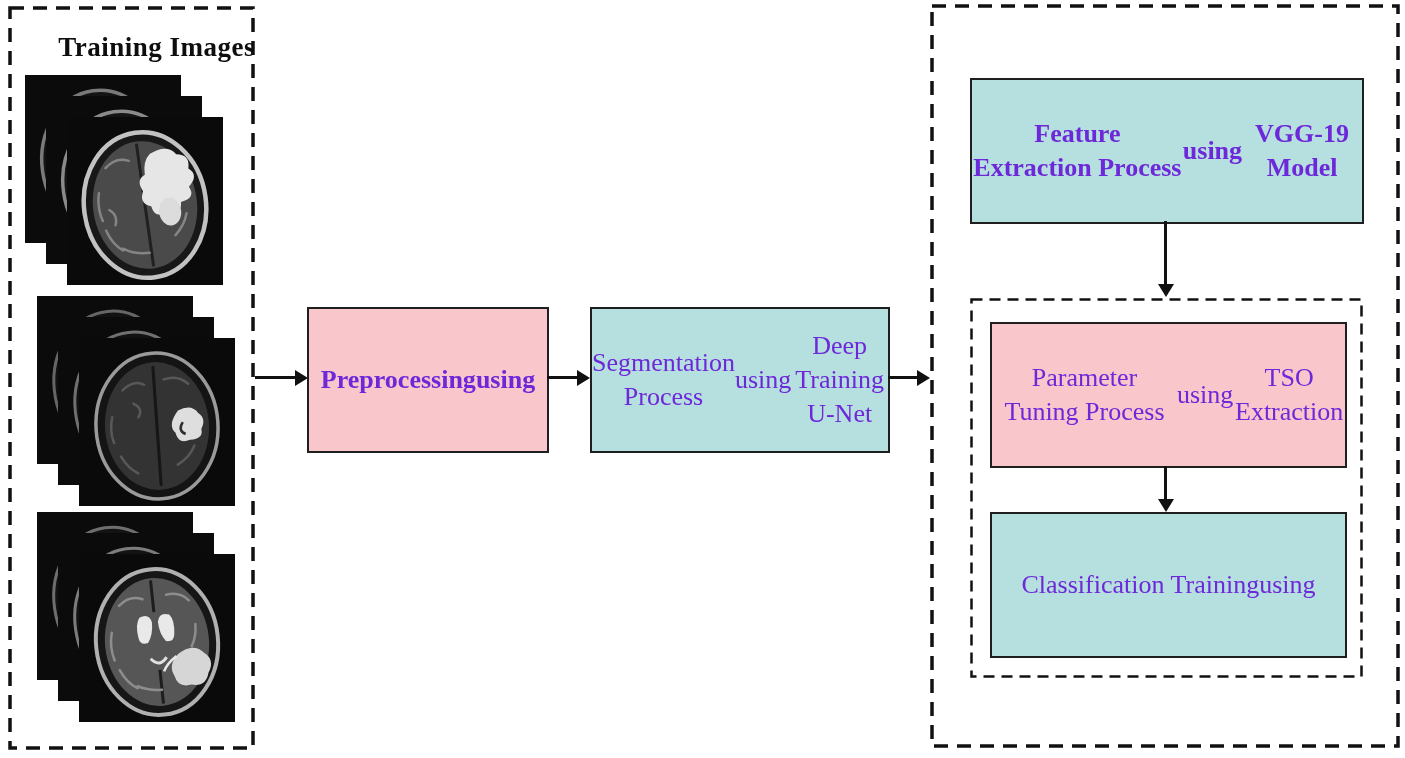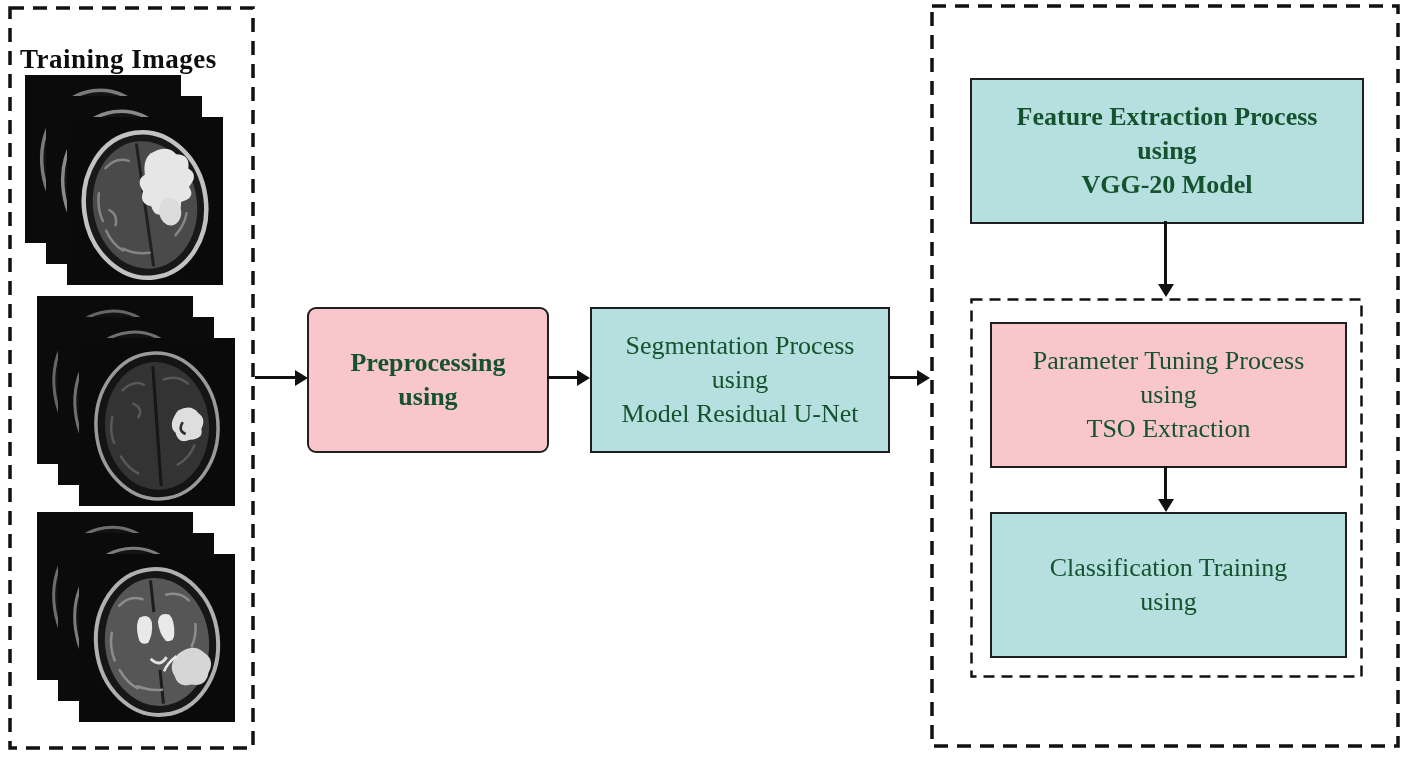"Training Images" .panel-title { margin: 12px -> 0; text-align: left -> right }
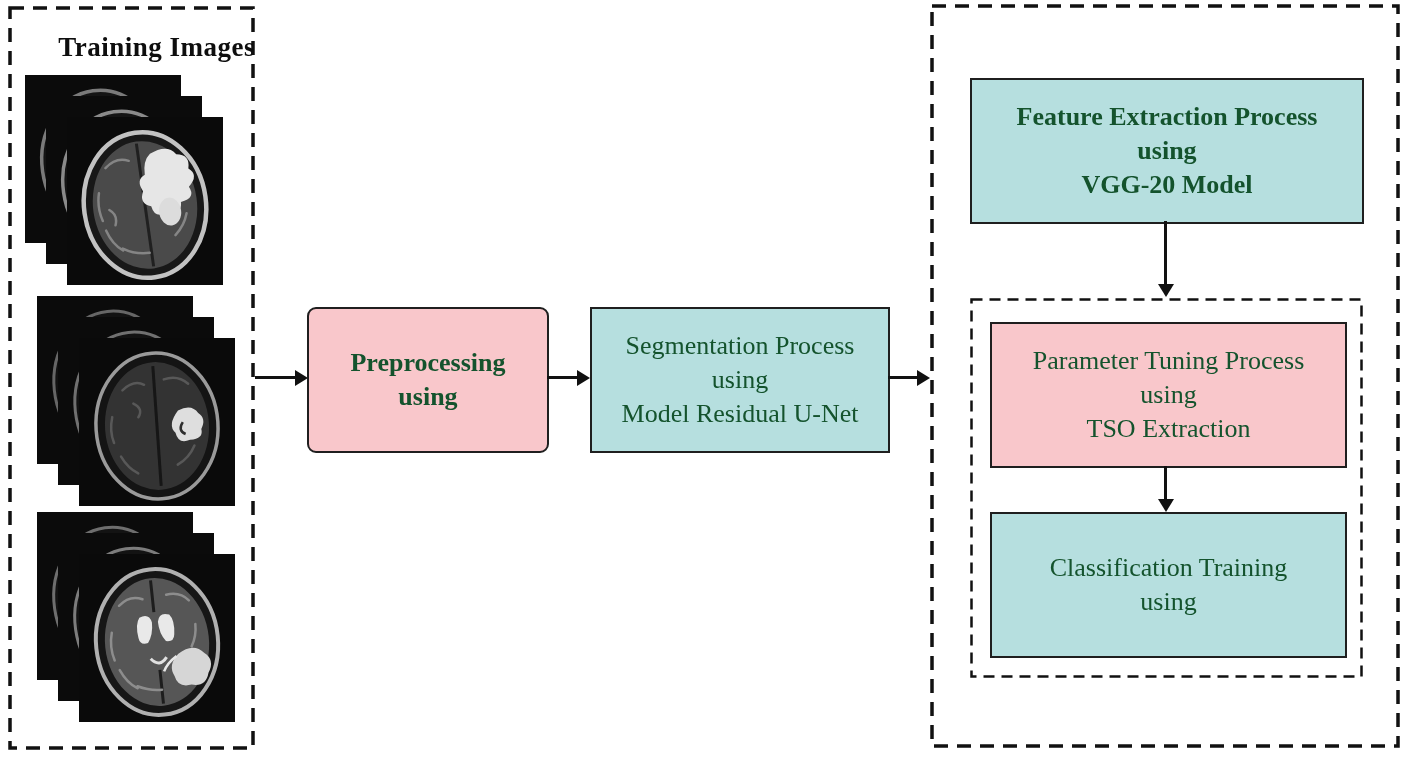"Feature Extraction Process" .flow-box { color: #14532d -> #6d28d9; flex-direction: column -> row }
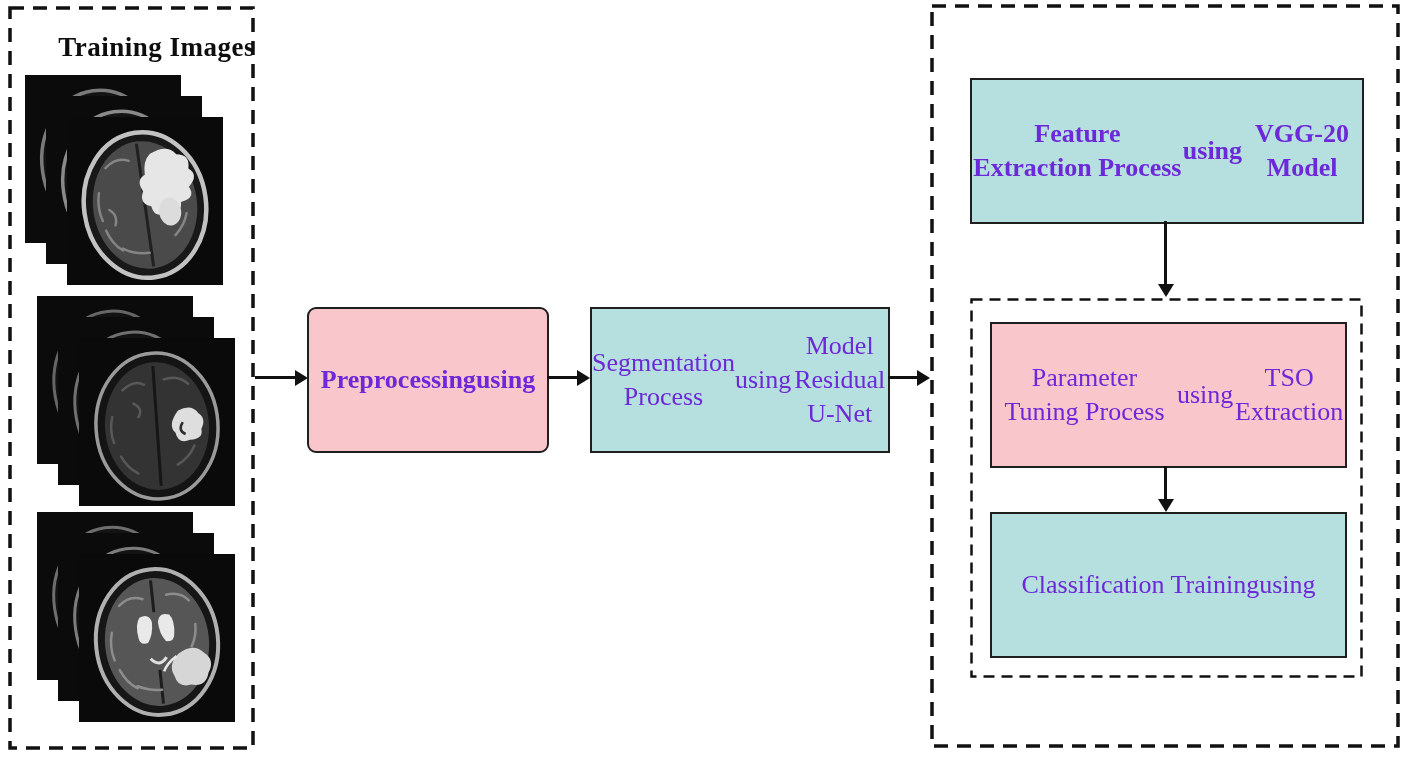"VGG-20 Model" span { text: VGG-20 -> VGG-19 }
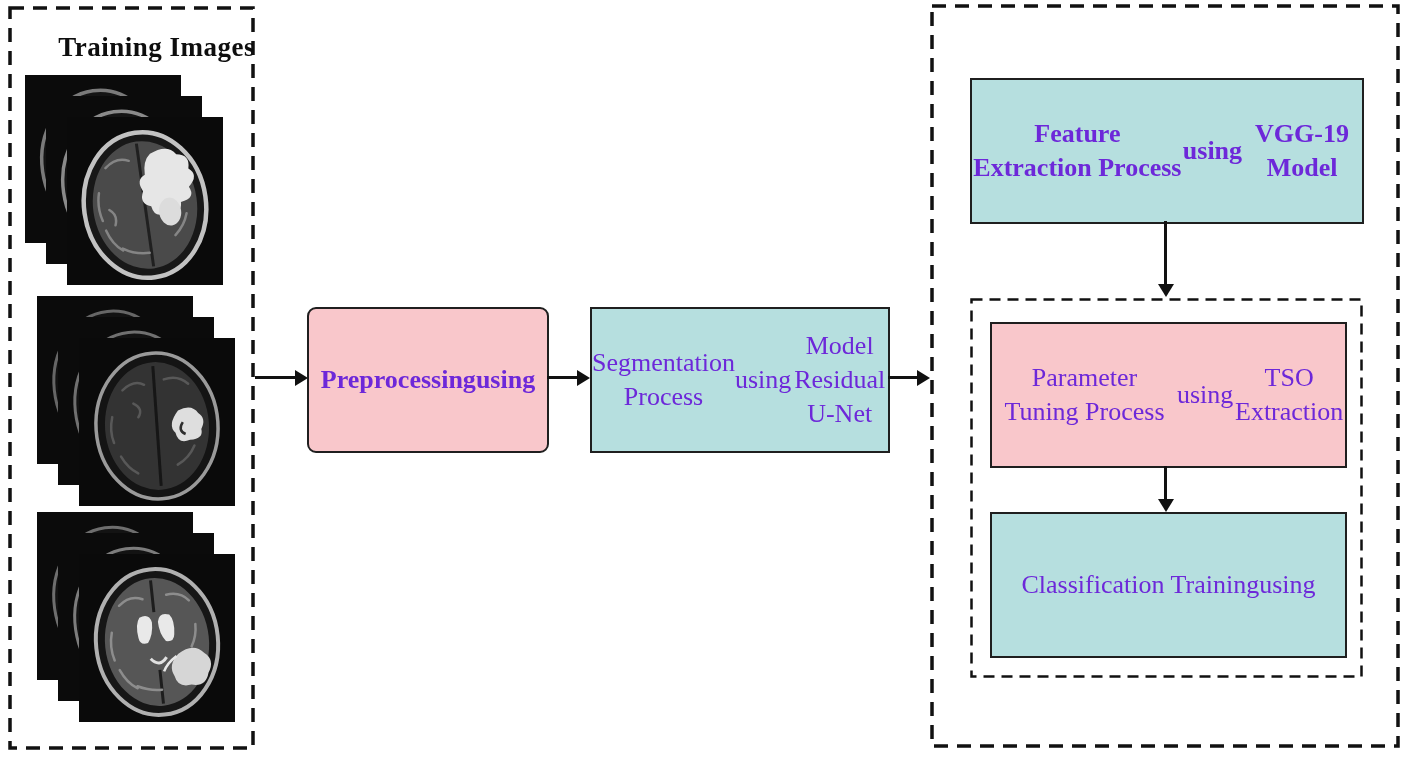"Model Residual U-Net" span { text: Model Residual -> Deep Training }
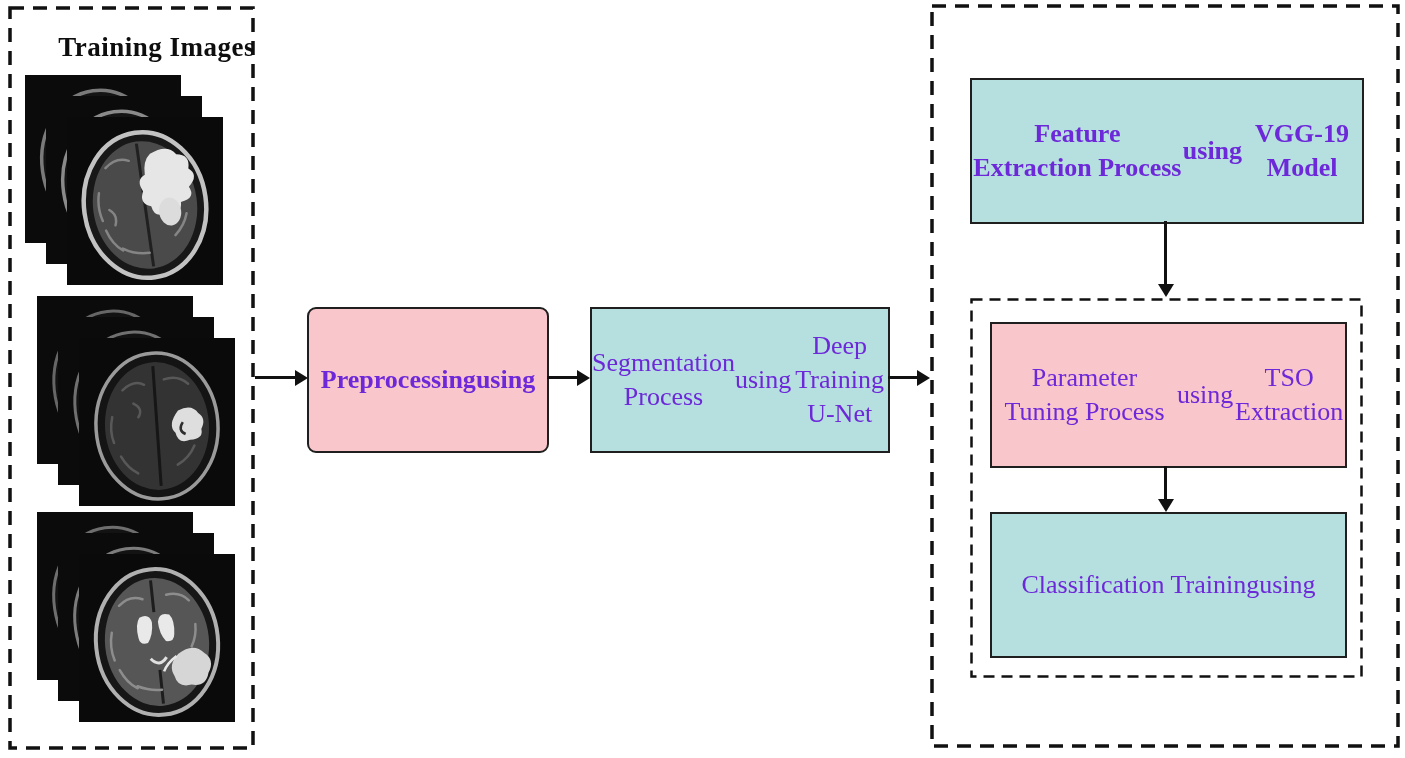"Preprocessing" div.flow-box { border-radius: 9px -> none }
